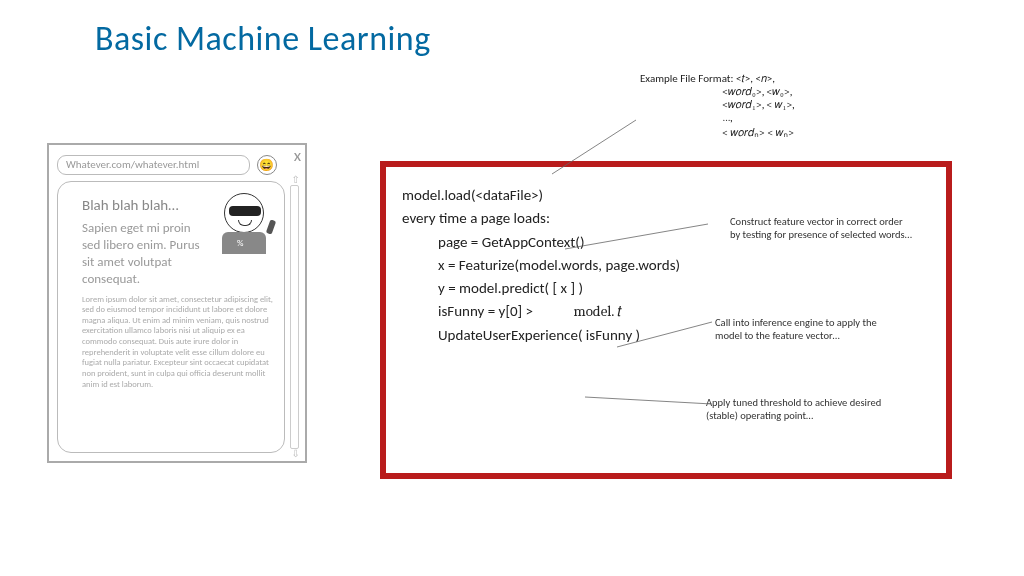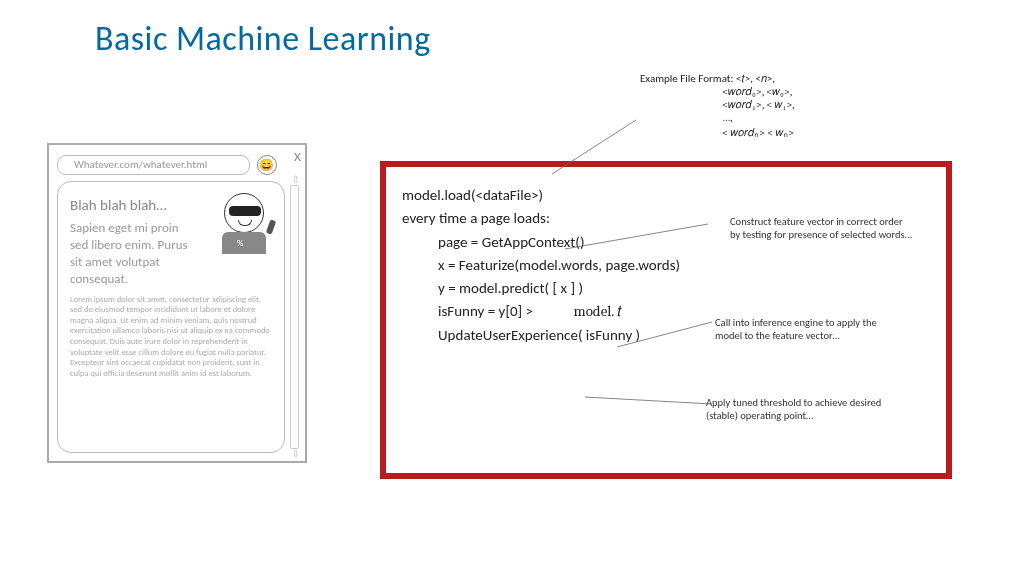"Whatever.com/whatever.html" .browser .urlbar { padding: 2px 16px -> 2px 8px }
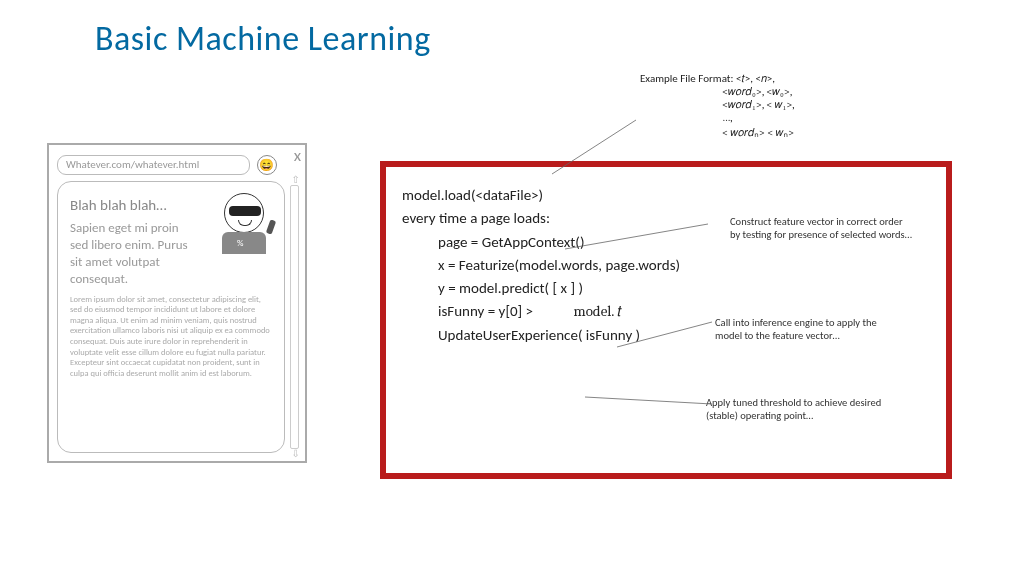"Blah blah blah…" .content-card { padding: 14px 10px 8px 12px -> 14px 10px 8px 24px }
